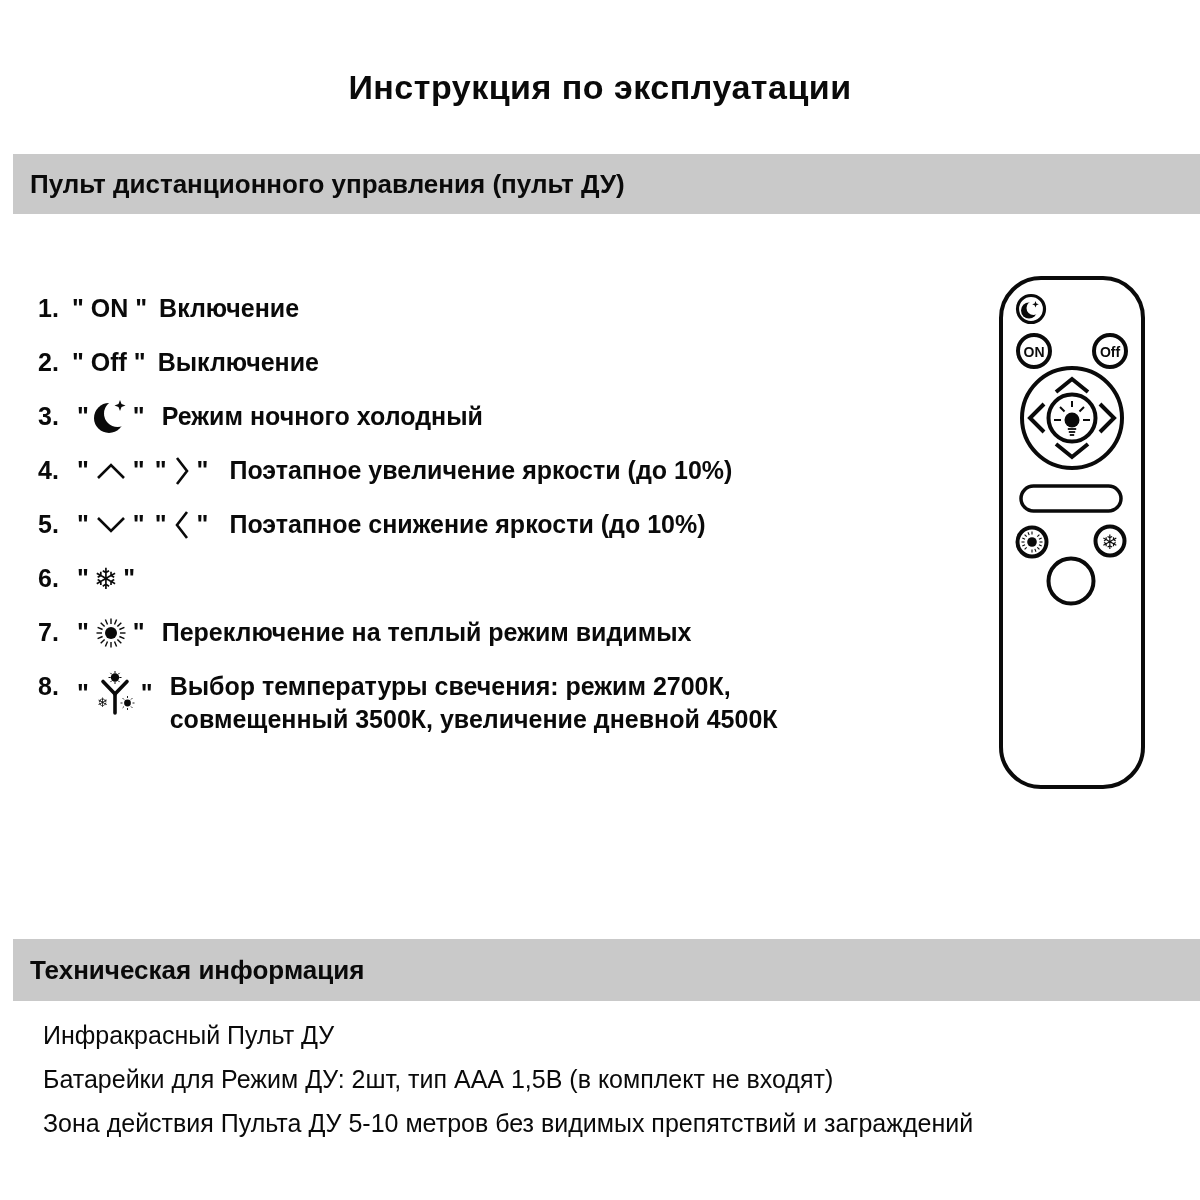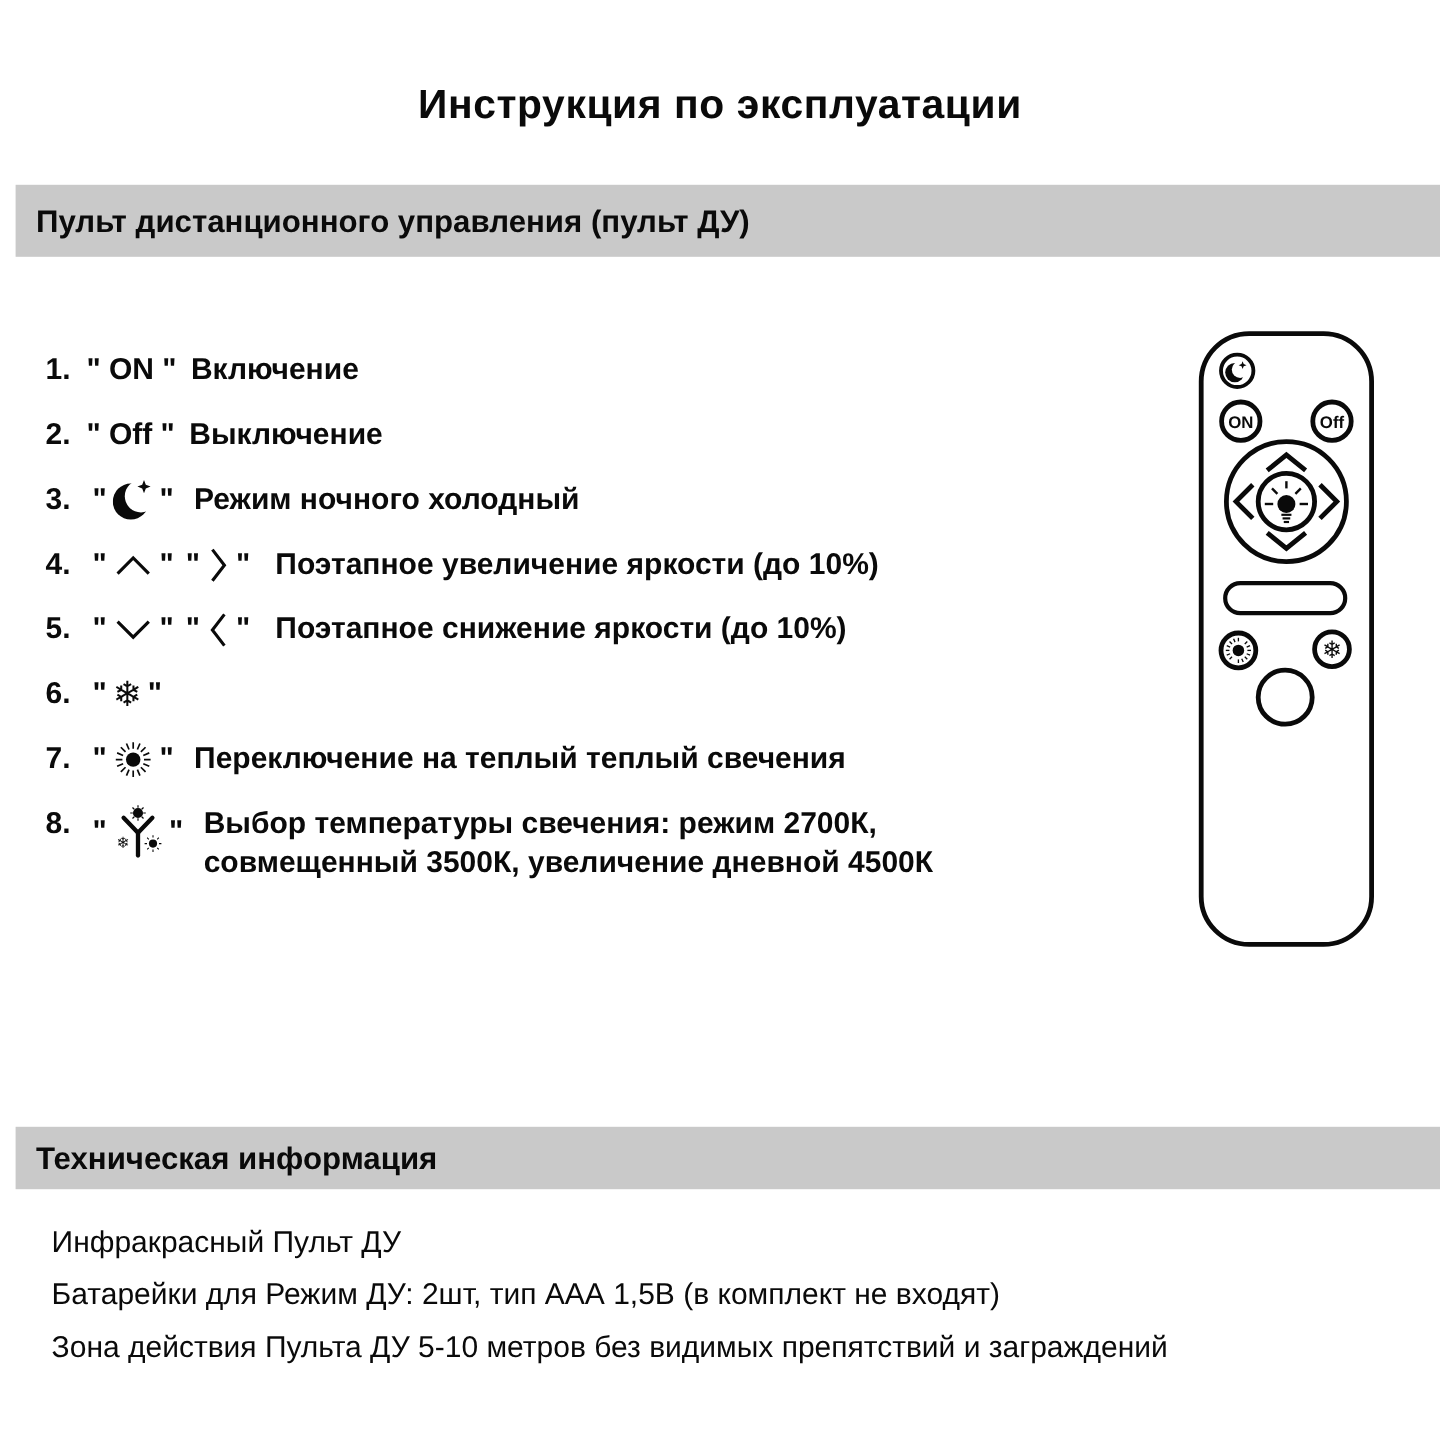"Переключение на теплый теплый свечения" span.txt { text: теплый свечения -> режим видимых }
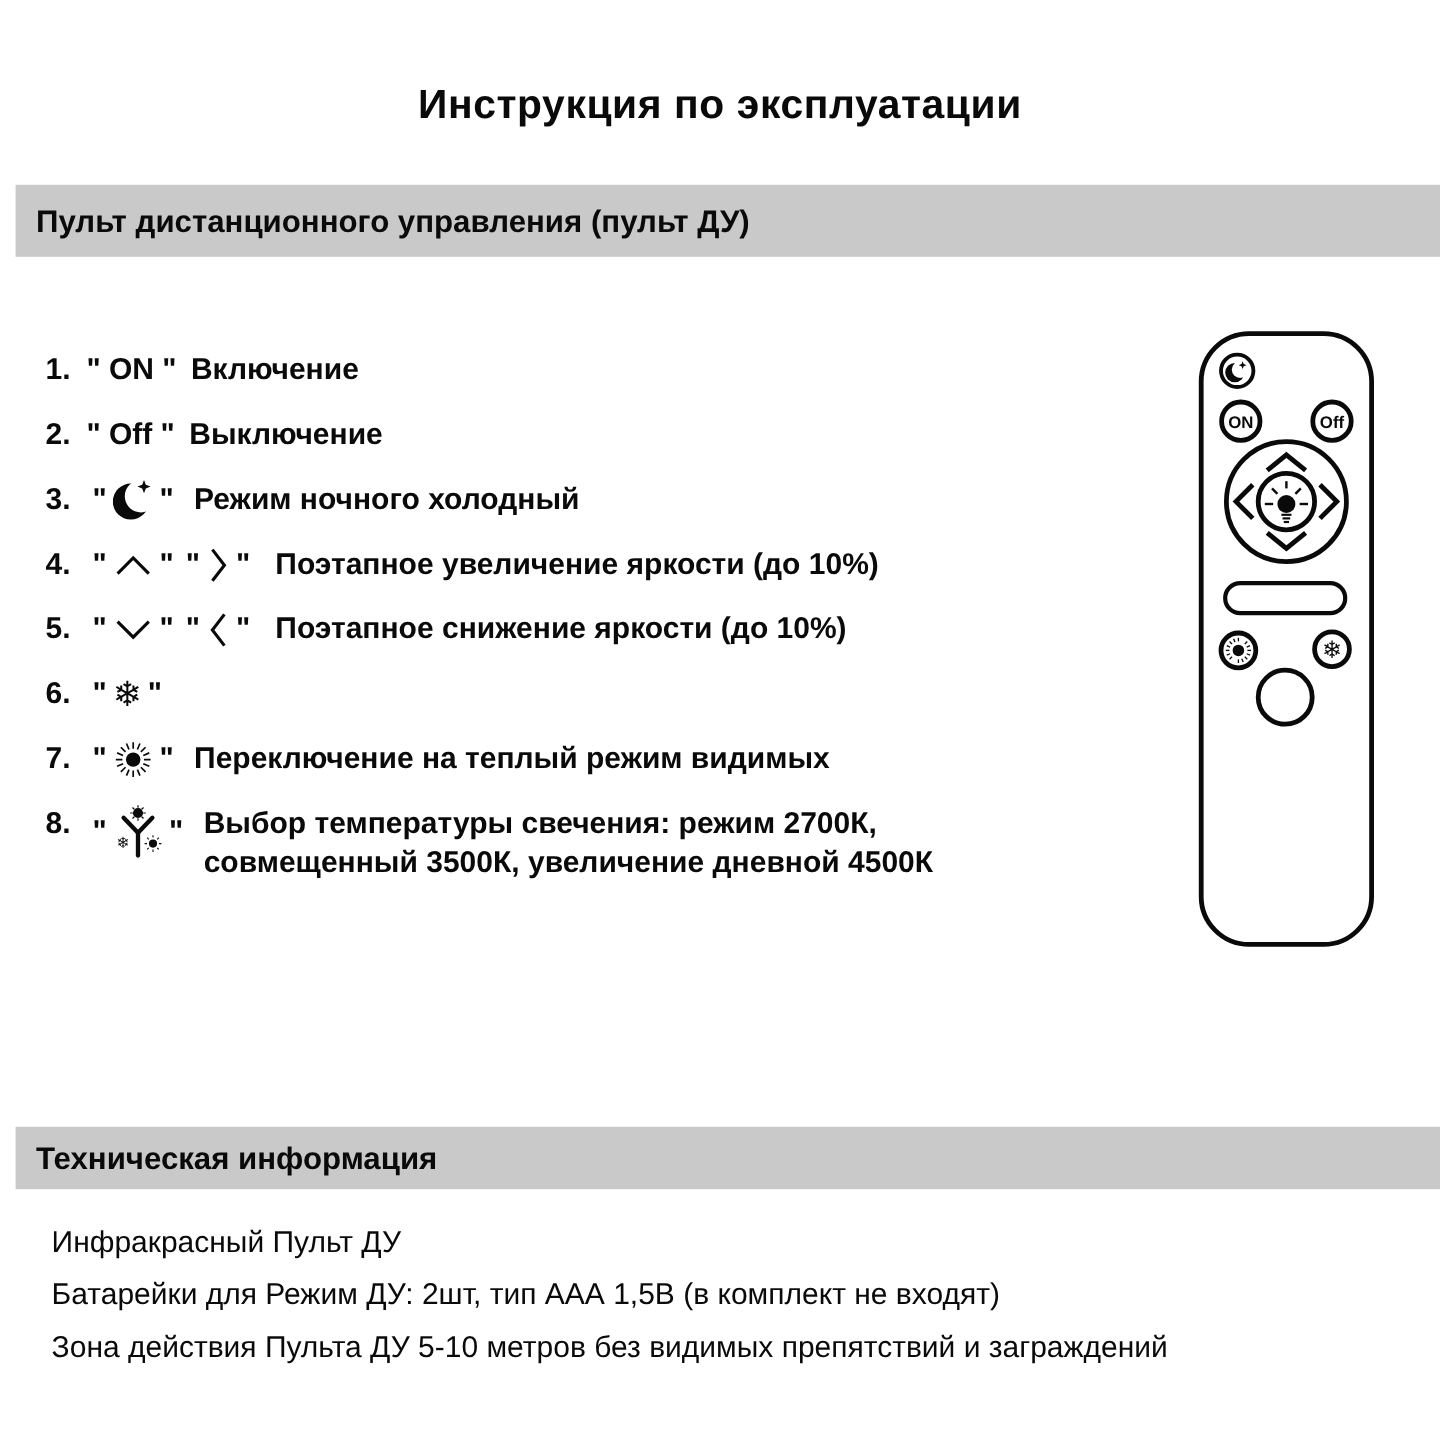"Техническая информация" #banner-tech { height: 52px -> 62px }
